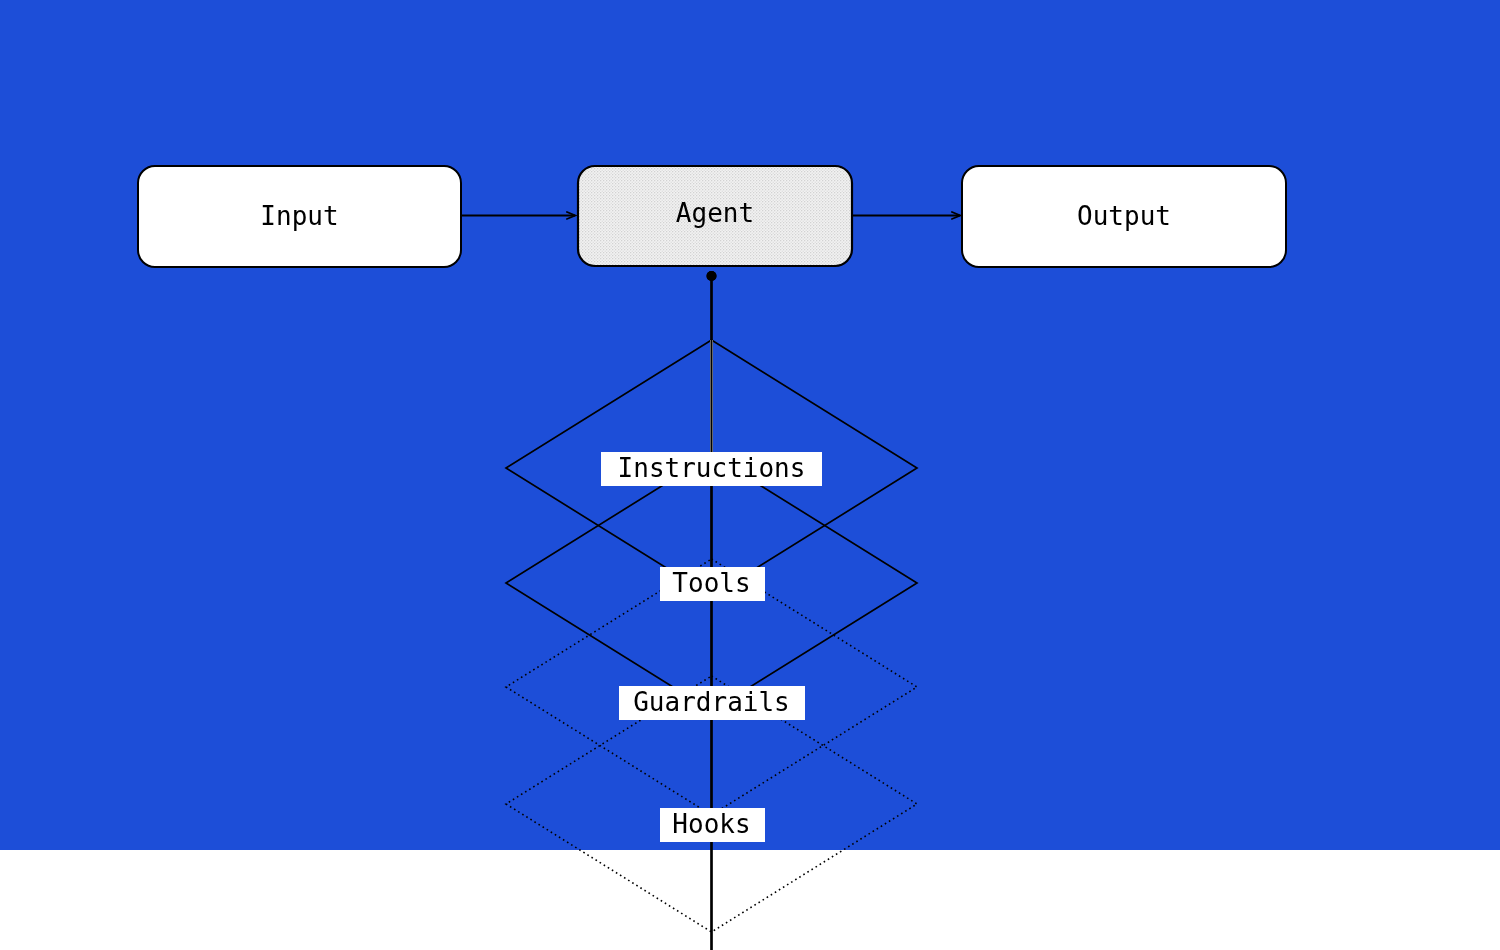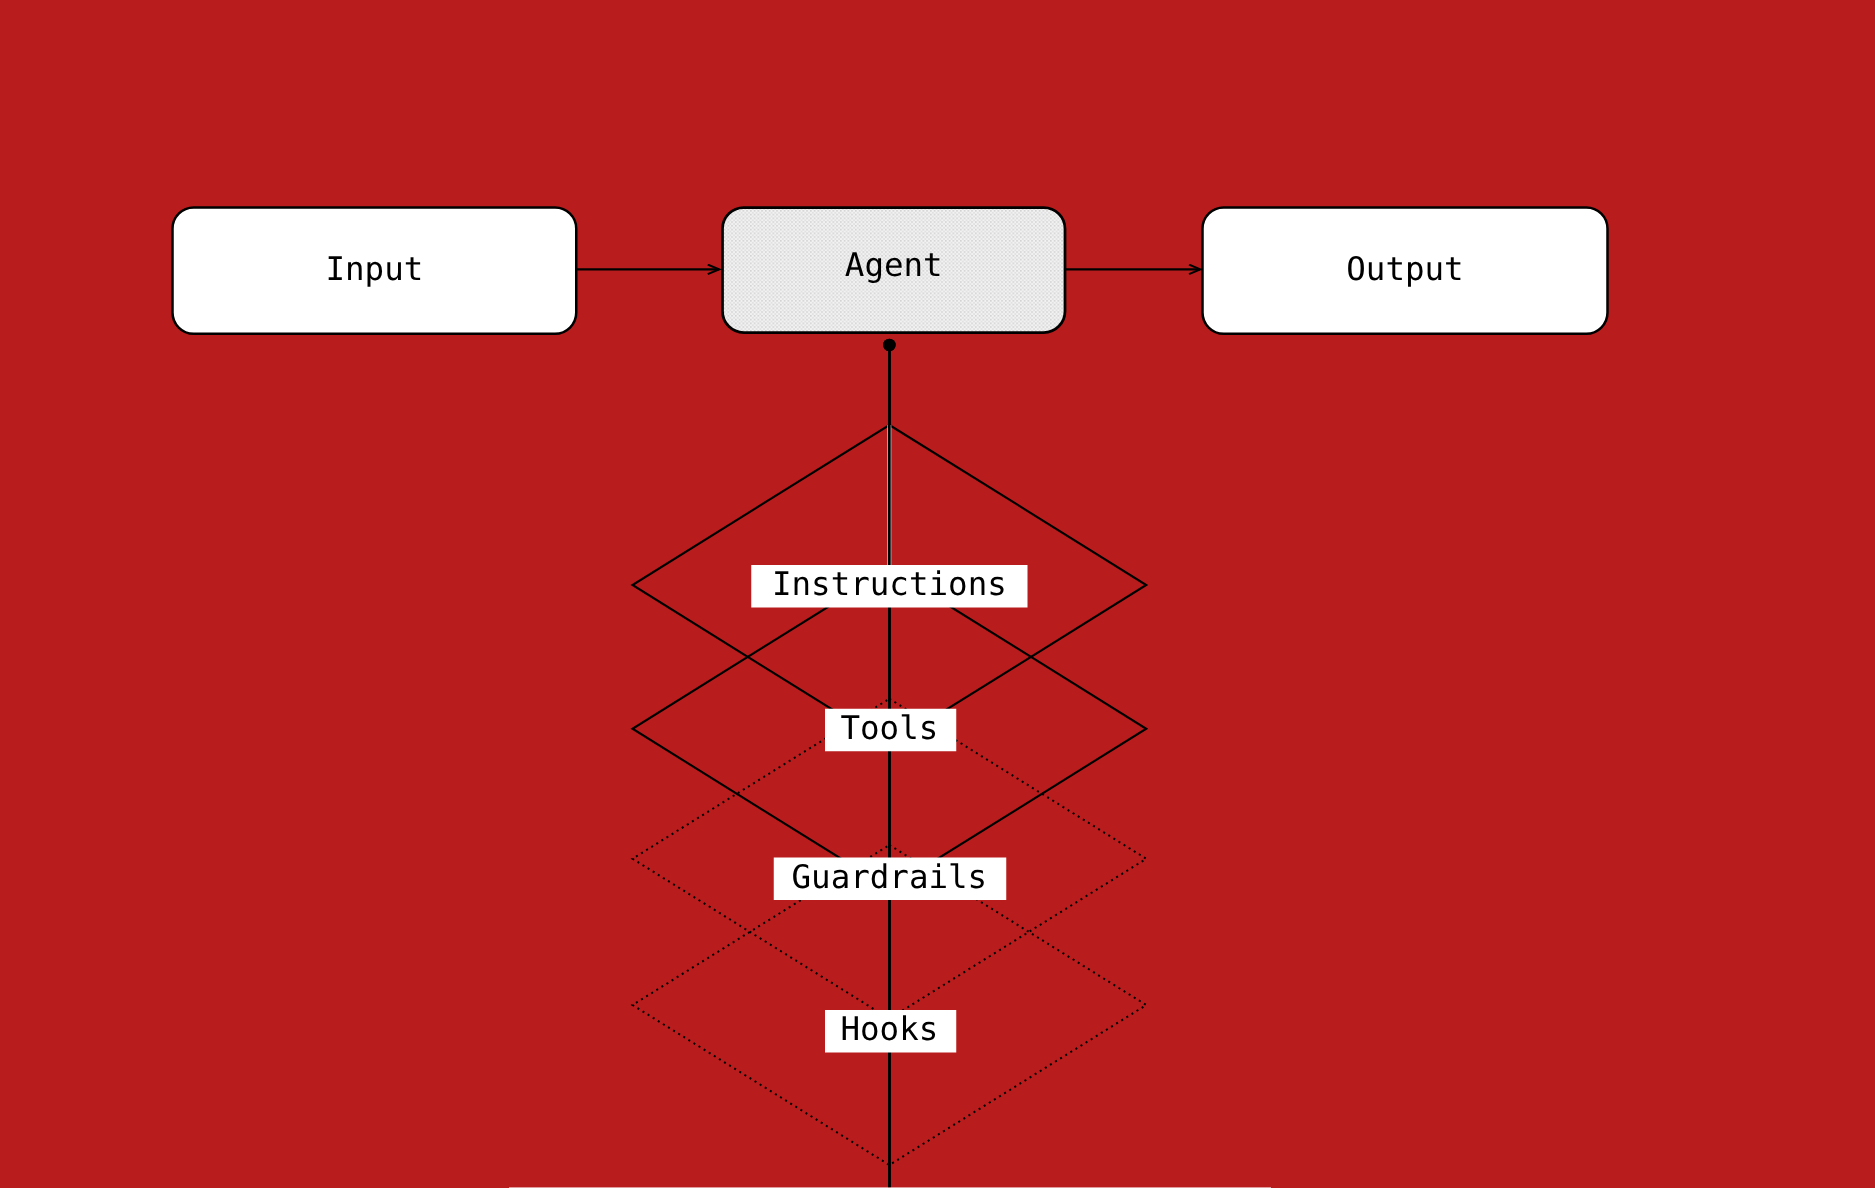"Input" #diagram-root { background: #b91c1c -> #1d4ed8; height: 950px -> 850px }
